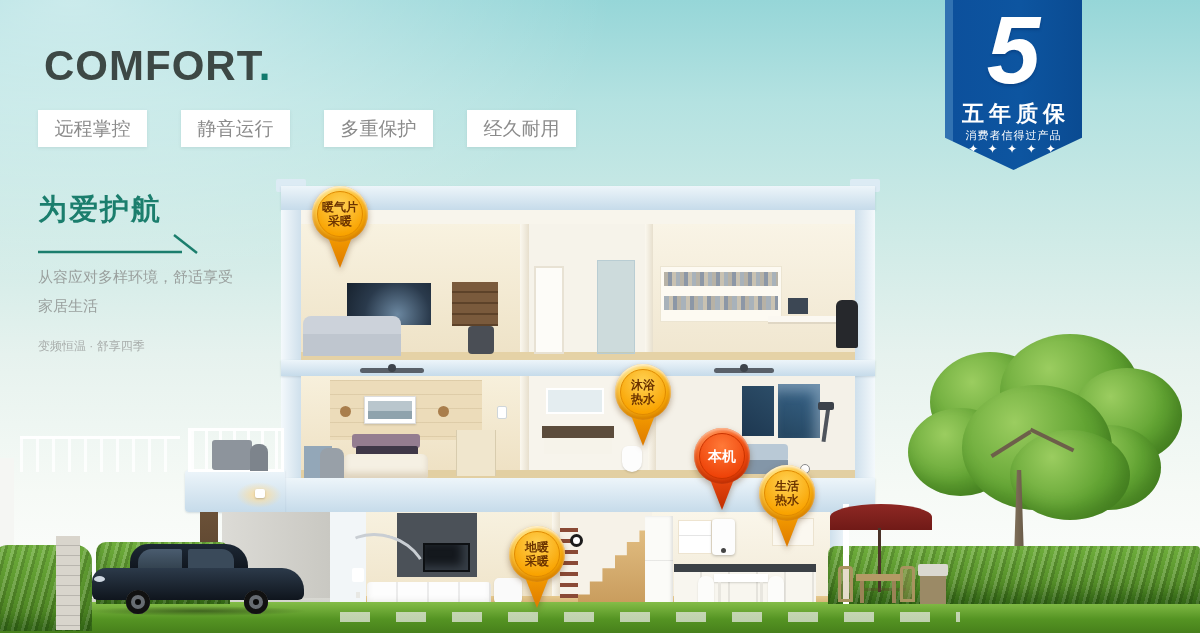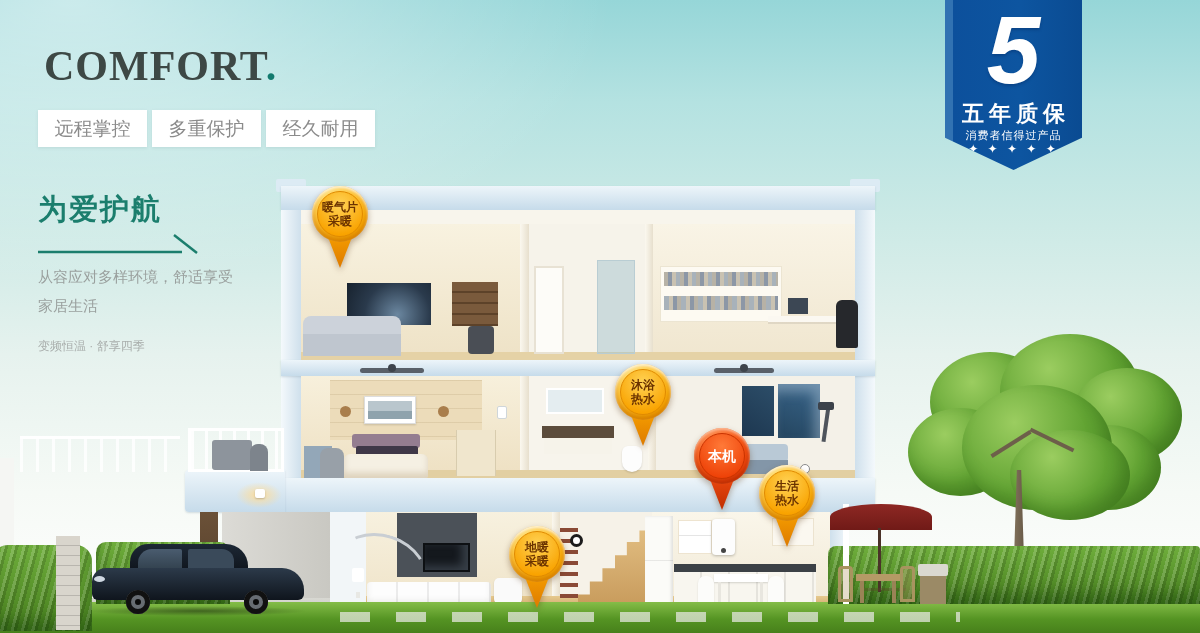"COMFORT." .brand { font-family: Liberation Serif, serif -> none }
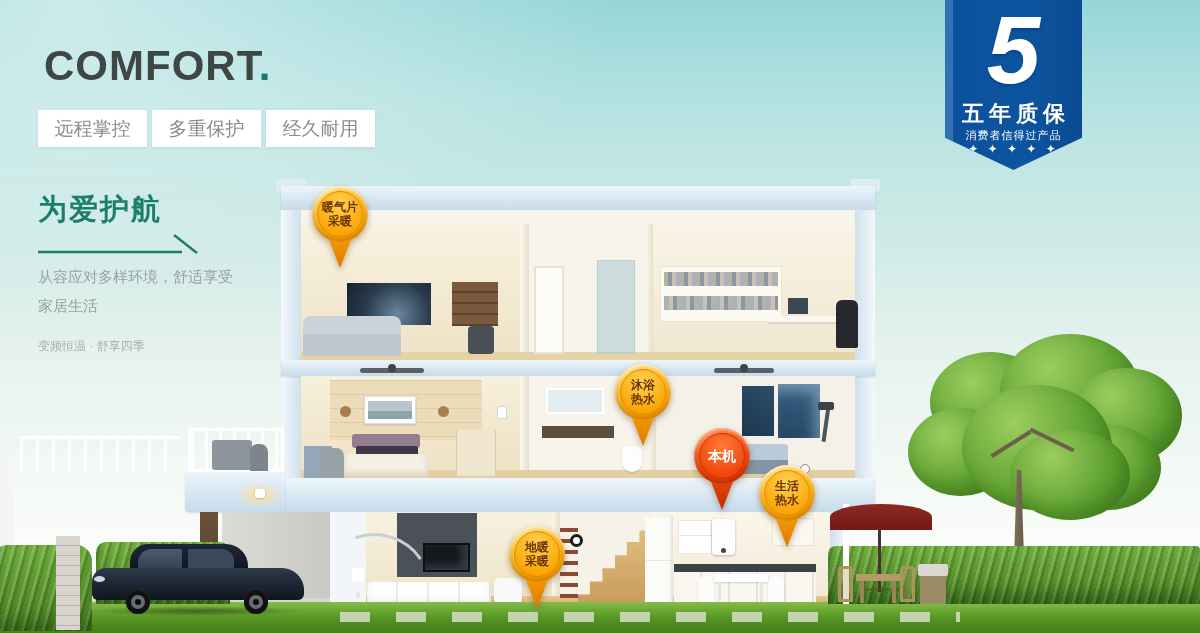"远程掌控" .features { gap: 5px -> 34px }
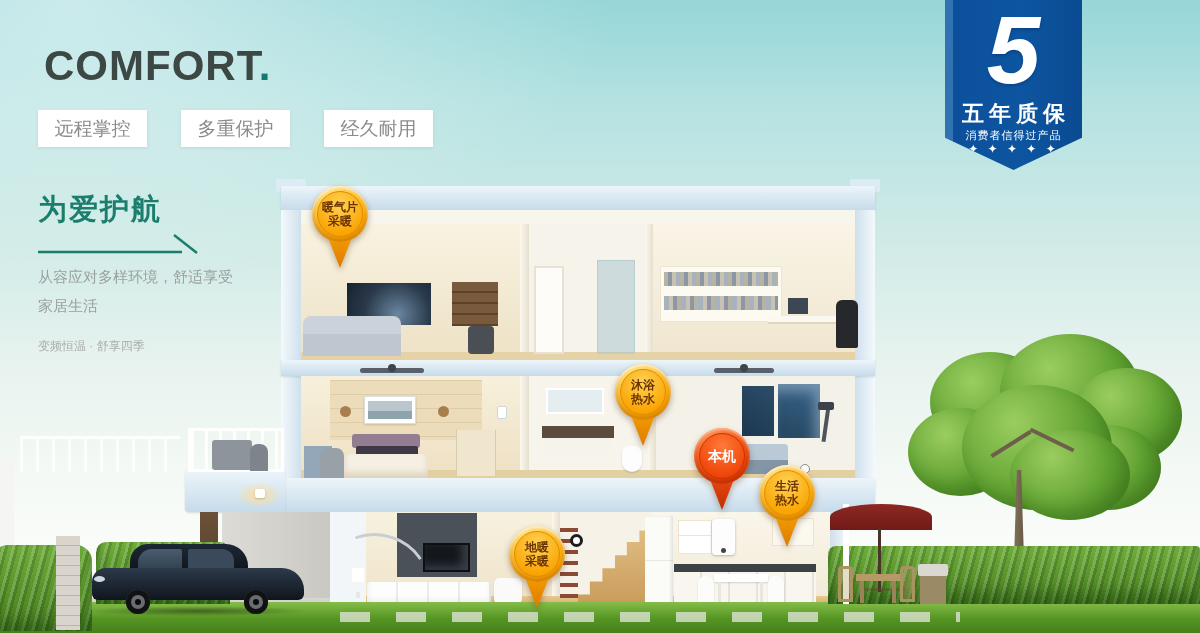"静音运行" div.feature-btn { html: none -> <div>静音运行</div> }
